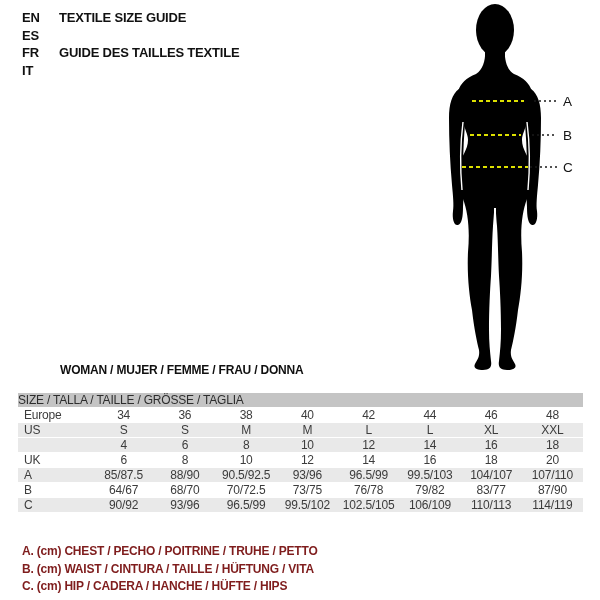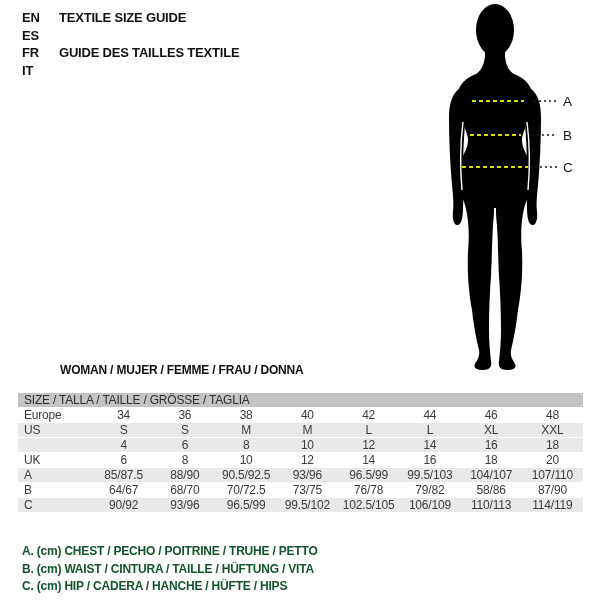"SIZE / TALLA / TAILLE" .size-table tr.header-row td { padding-left: 6px -> 0 }
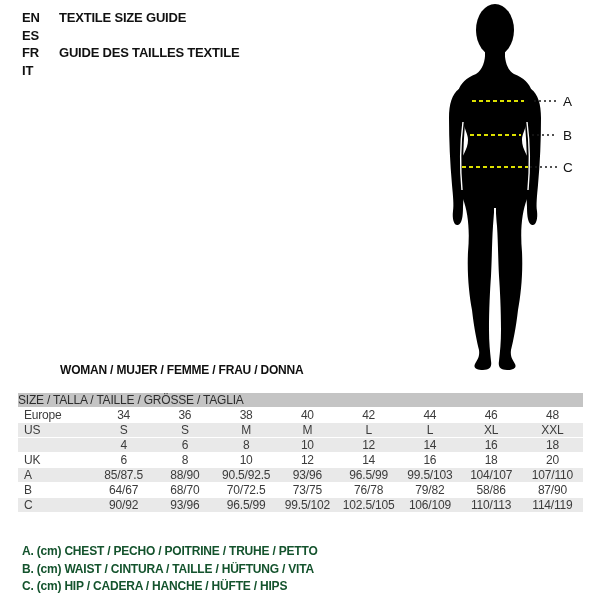"58/86" td { text: 58/86 -> 83/77 }
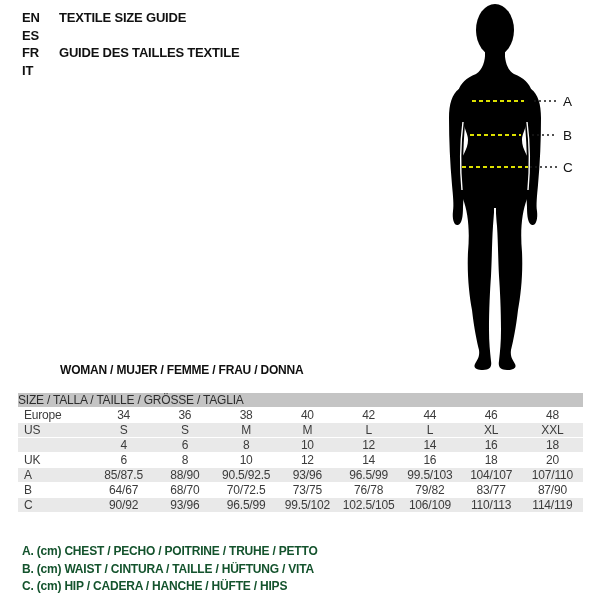"A. (cm) CHEST / PECHO" .legend { color: #14532d -> #7f1d1d }
